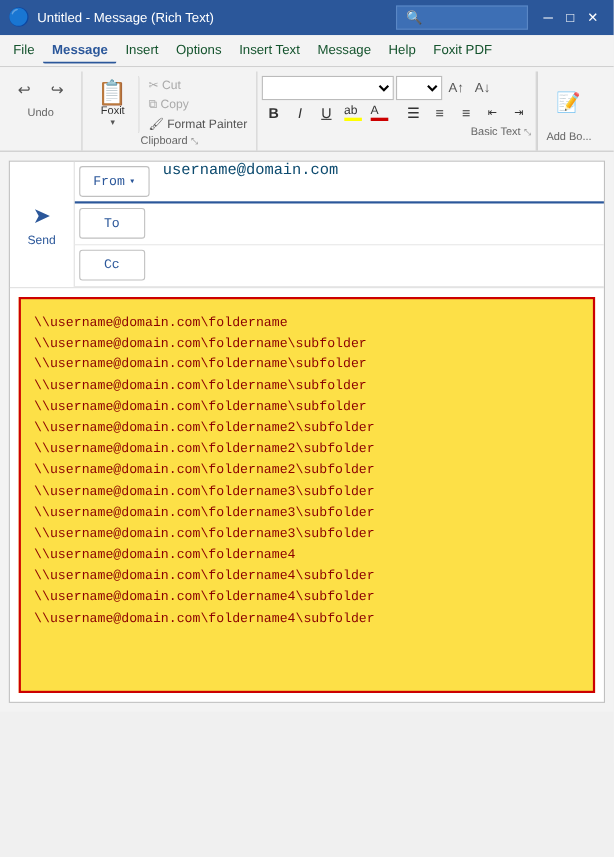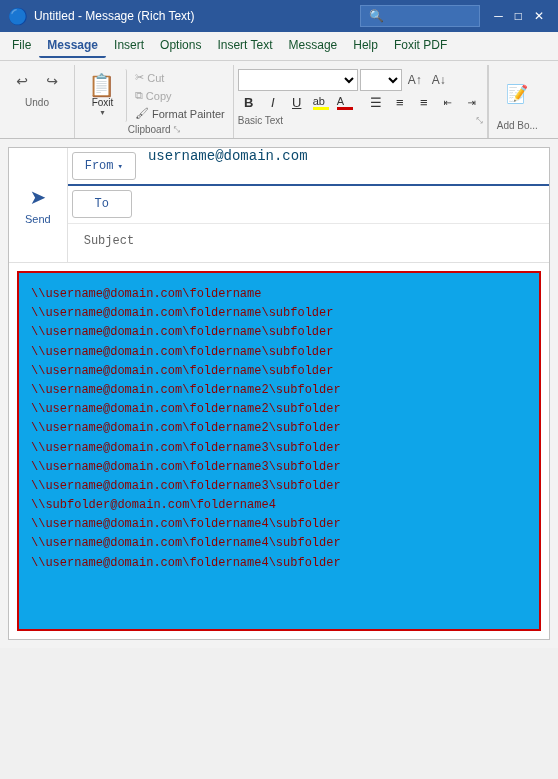"Basic Text" div.section-name { justify-content: space-between -> flex-end }
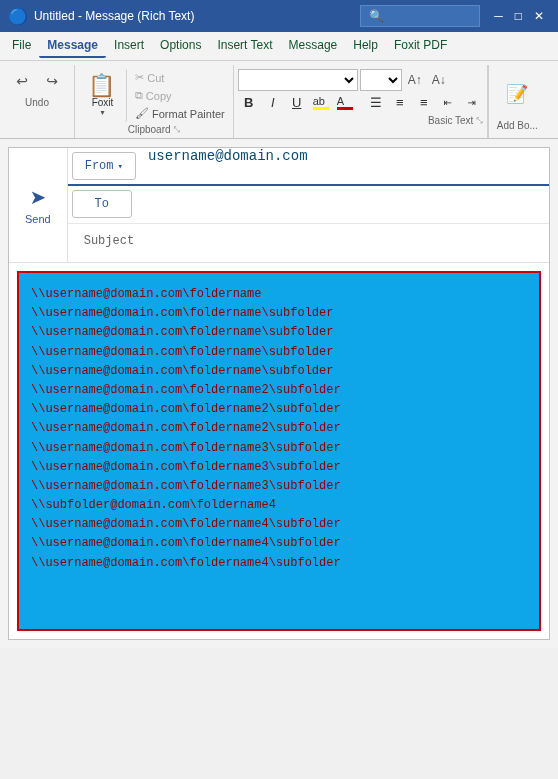"Cc" div.email-field-row { html: none -> <div> <div> <span>Cc</span> </div> <div>&nbsp;</div> </div> }
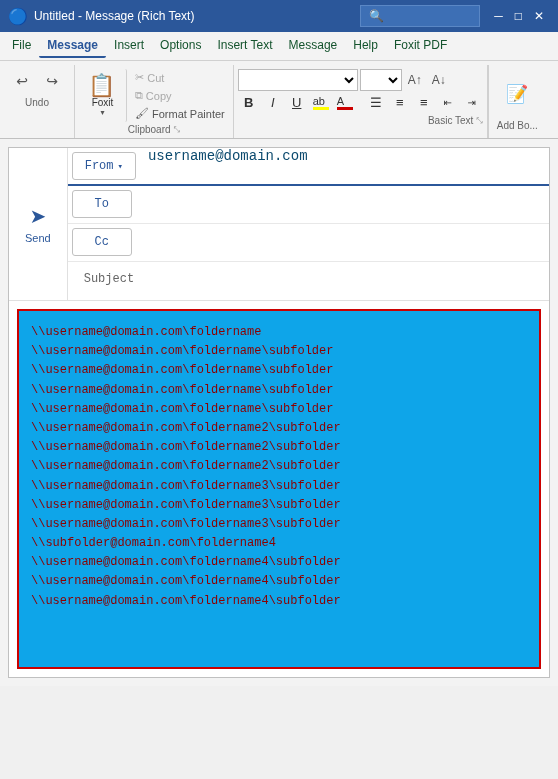"Subject" div.email-field-row { html: <div> <div>Subject</div> <div>&nbsp;</div> </div> -> none }
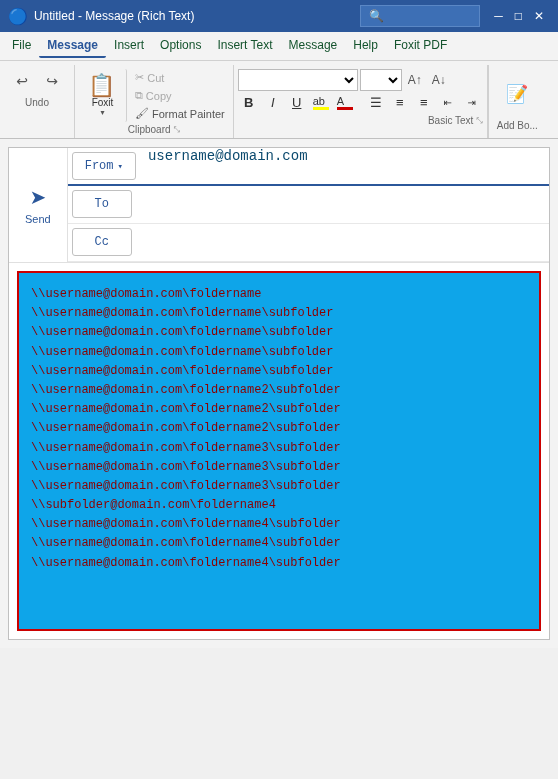"\\username@domain.com\foldername" .message-body { background: #0ea5e9 -> #fde047 }
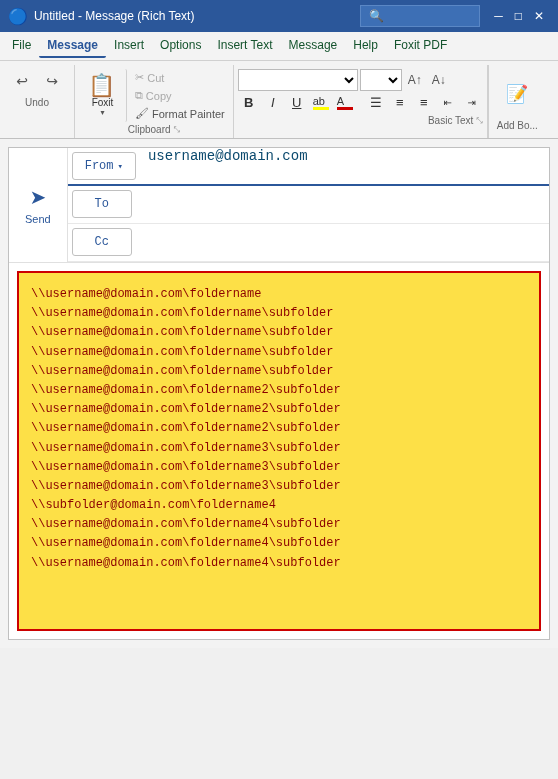"\\subfolder@domain.com\foldername4" div { text: subfolder@domain.com -> username@domain.com }
